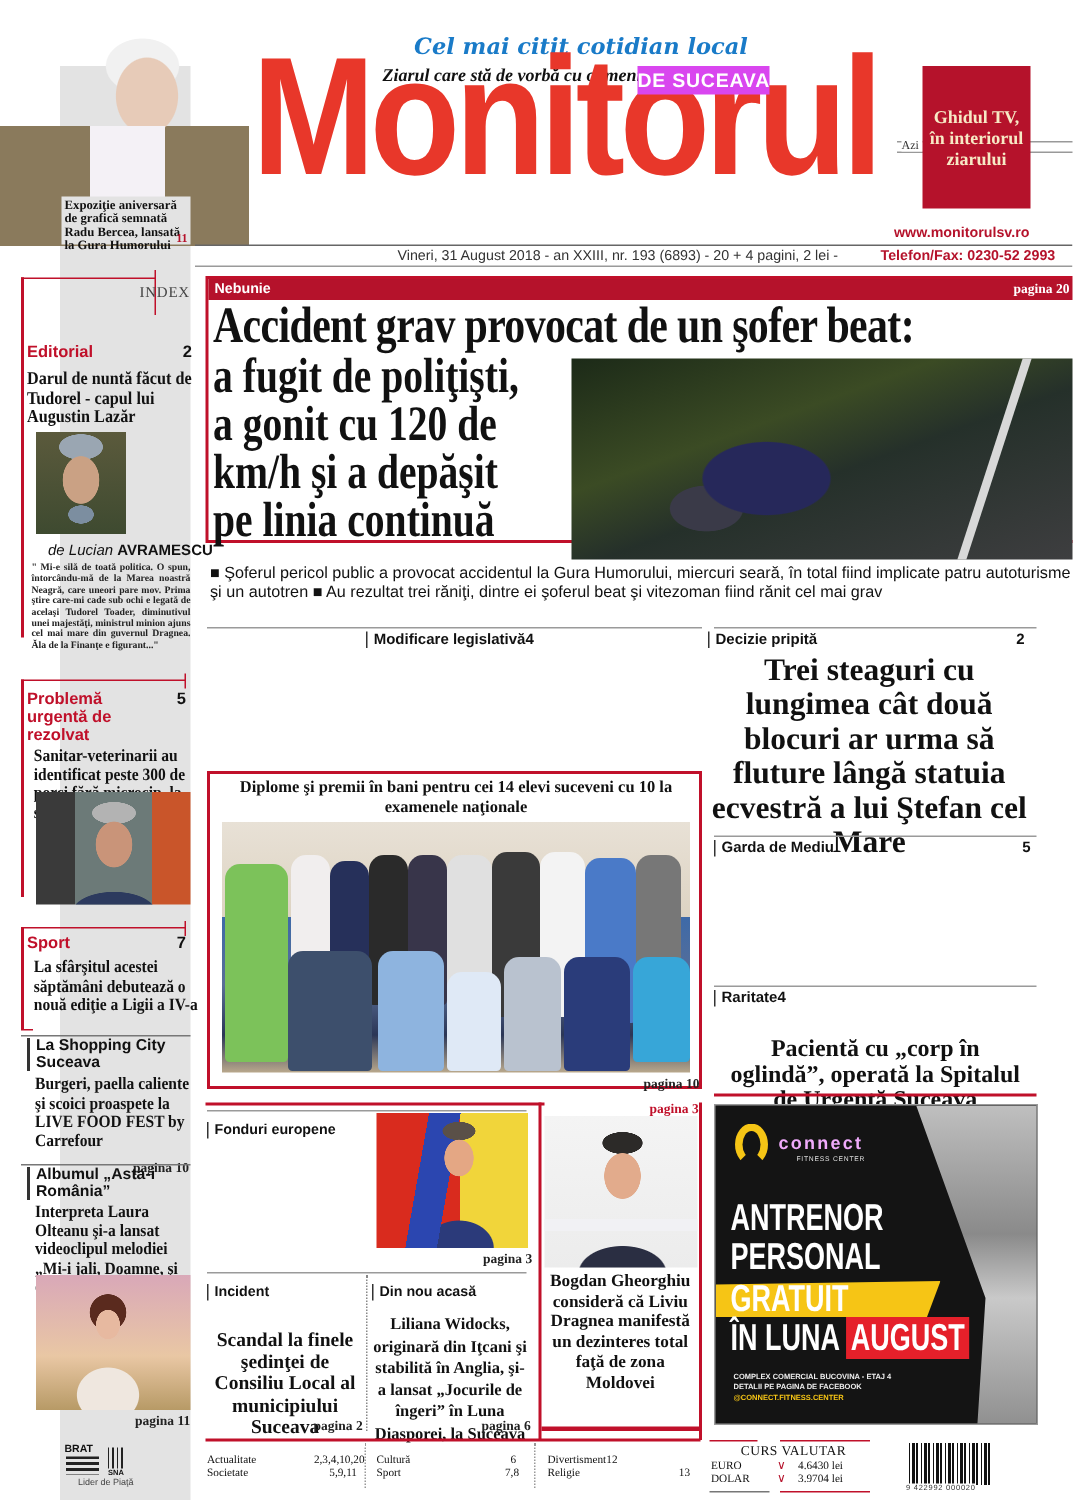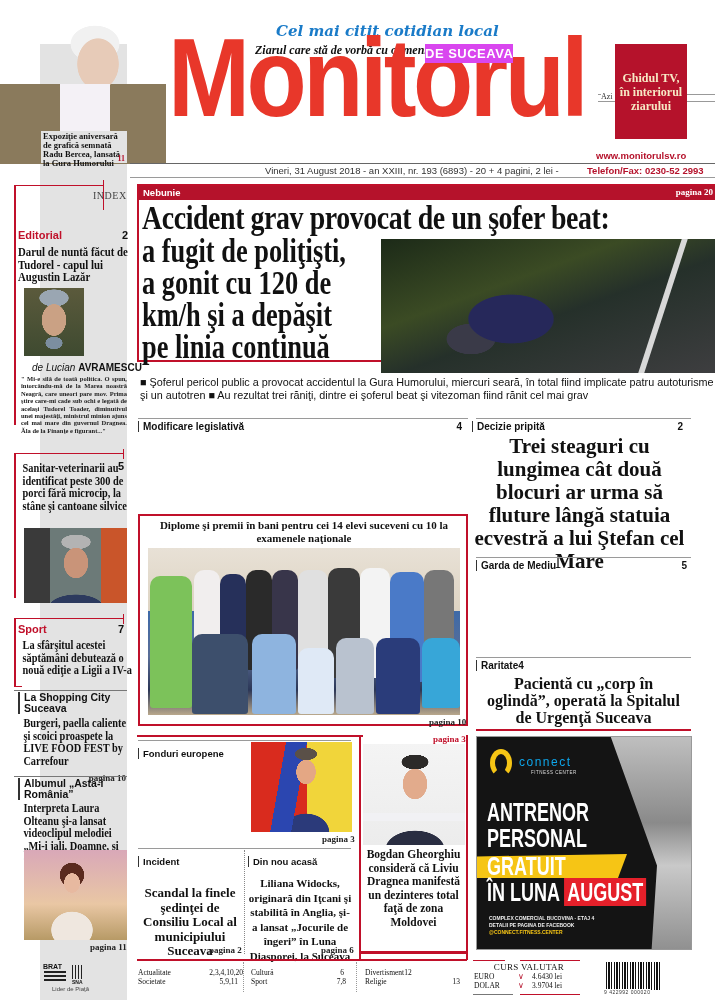"Modificare legislativă" div { justify-content: space-between -> center }
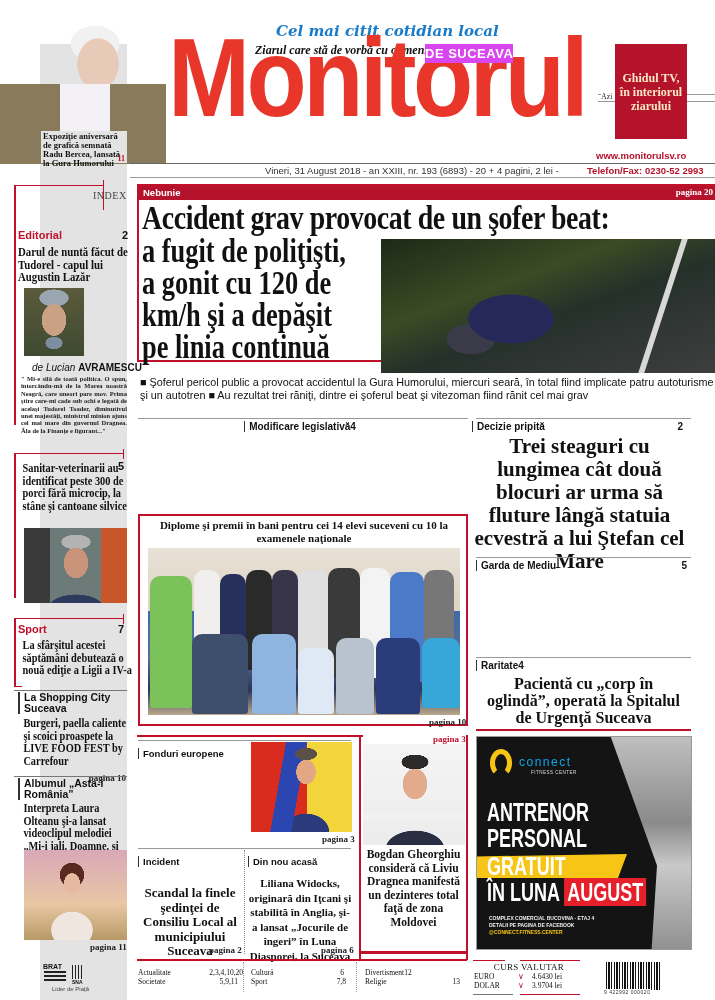"Problemă urgentă de rezolvat" span.kicker-red { html: none -> <span>Problemă urgentă de rezolvat</span> }
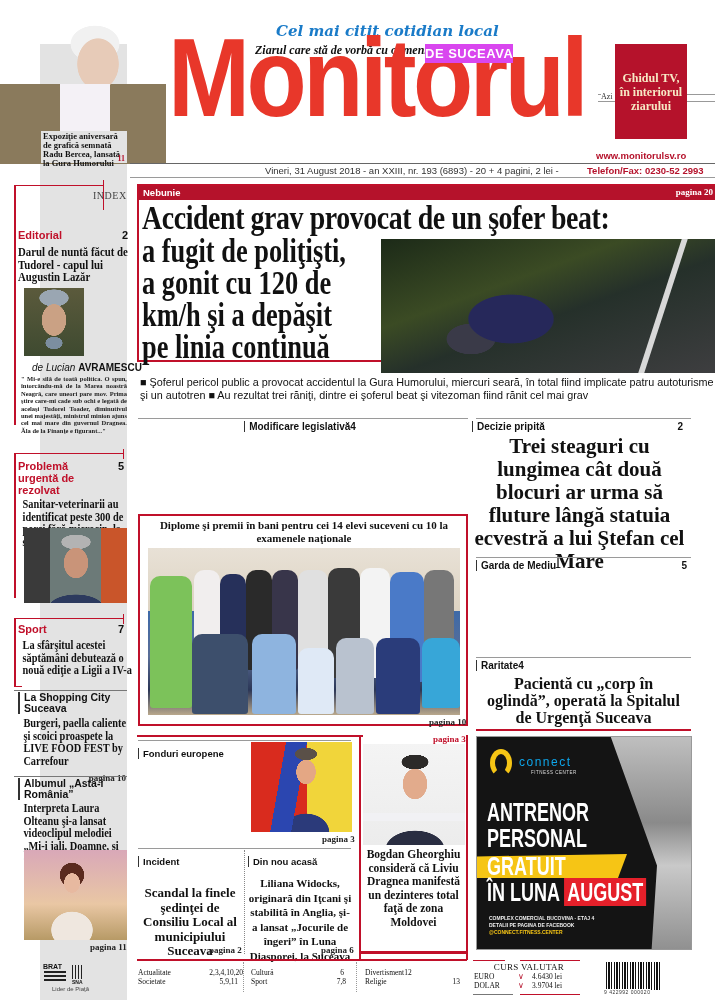"Pacientă cu „corp în oglindă”," div.headline { margin-top: 4px -> 20px }
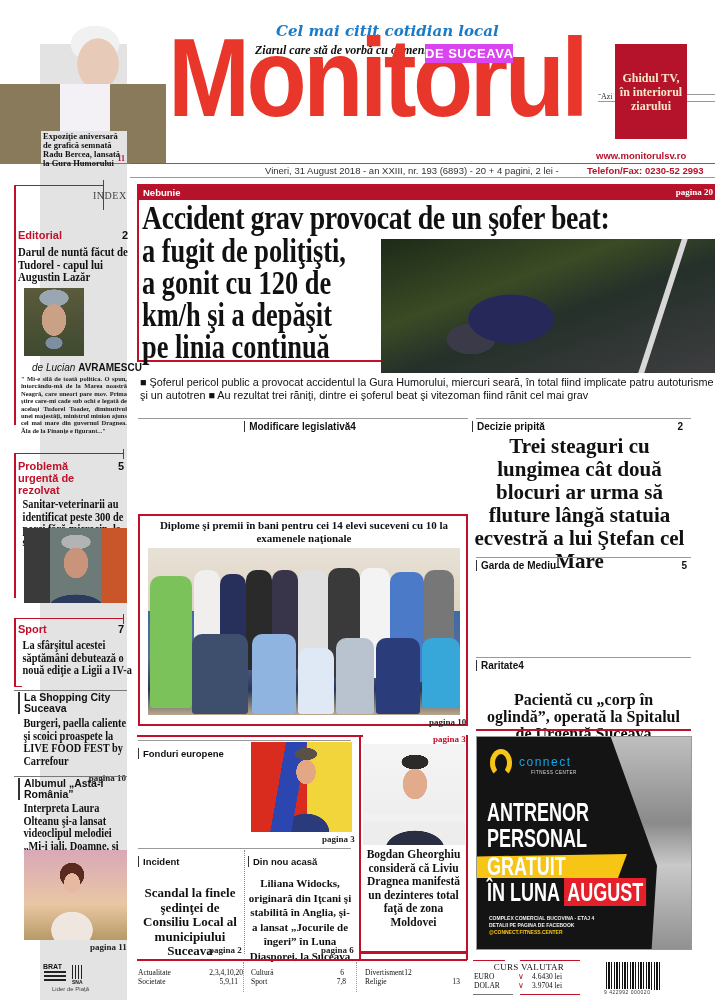"connect" span.abs { color: #0ea5e9 -> #f0abfc; font-weight: normal -> bold }
